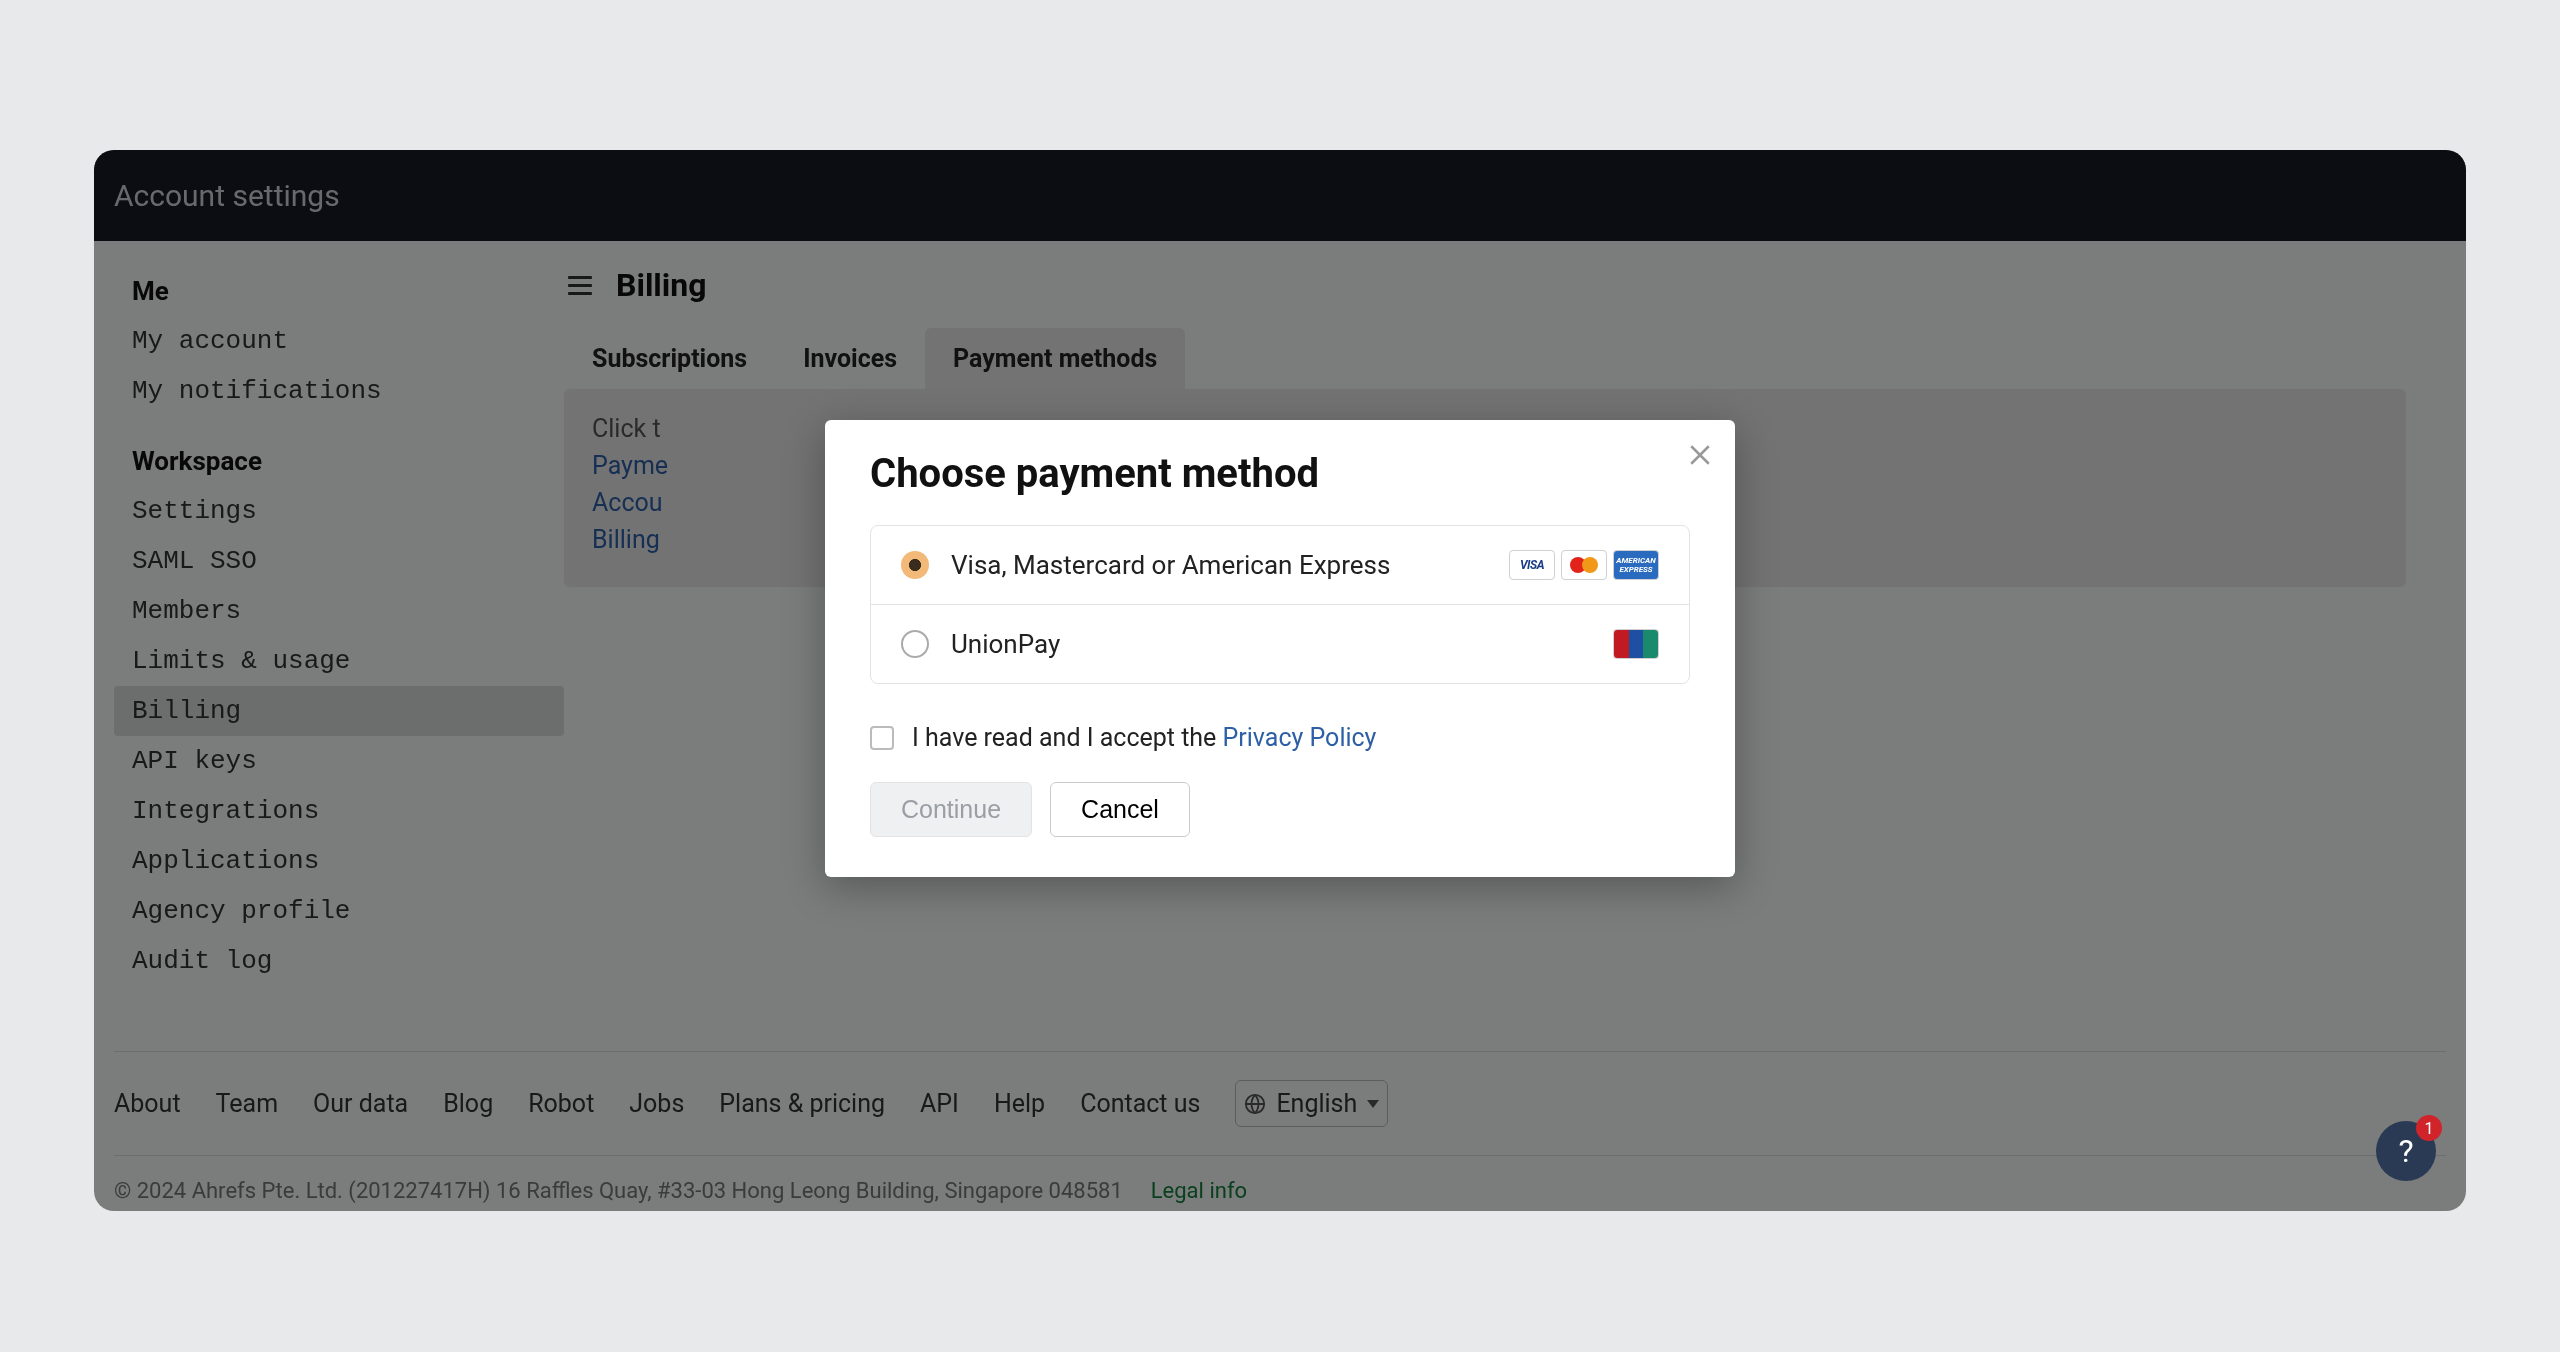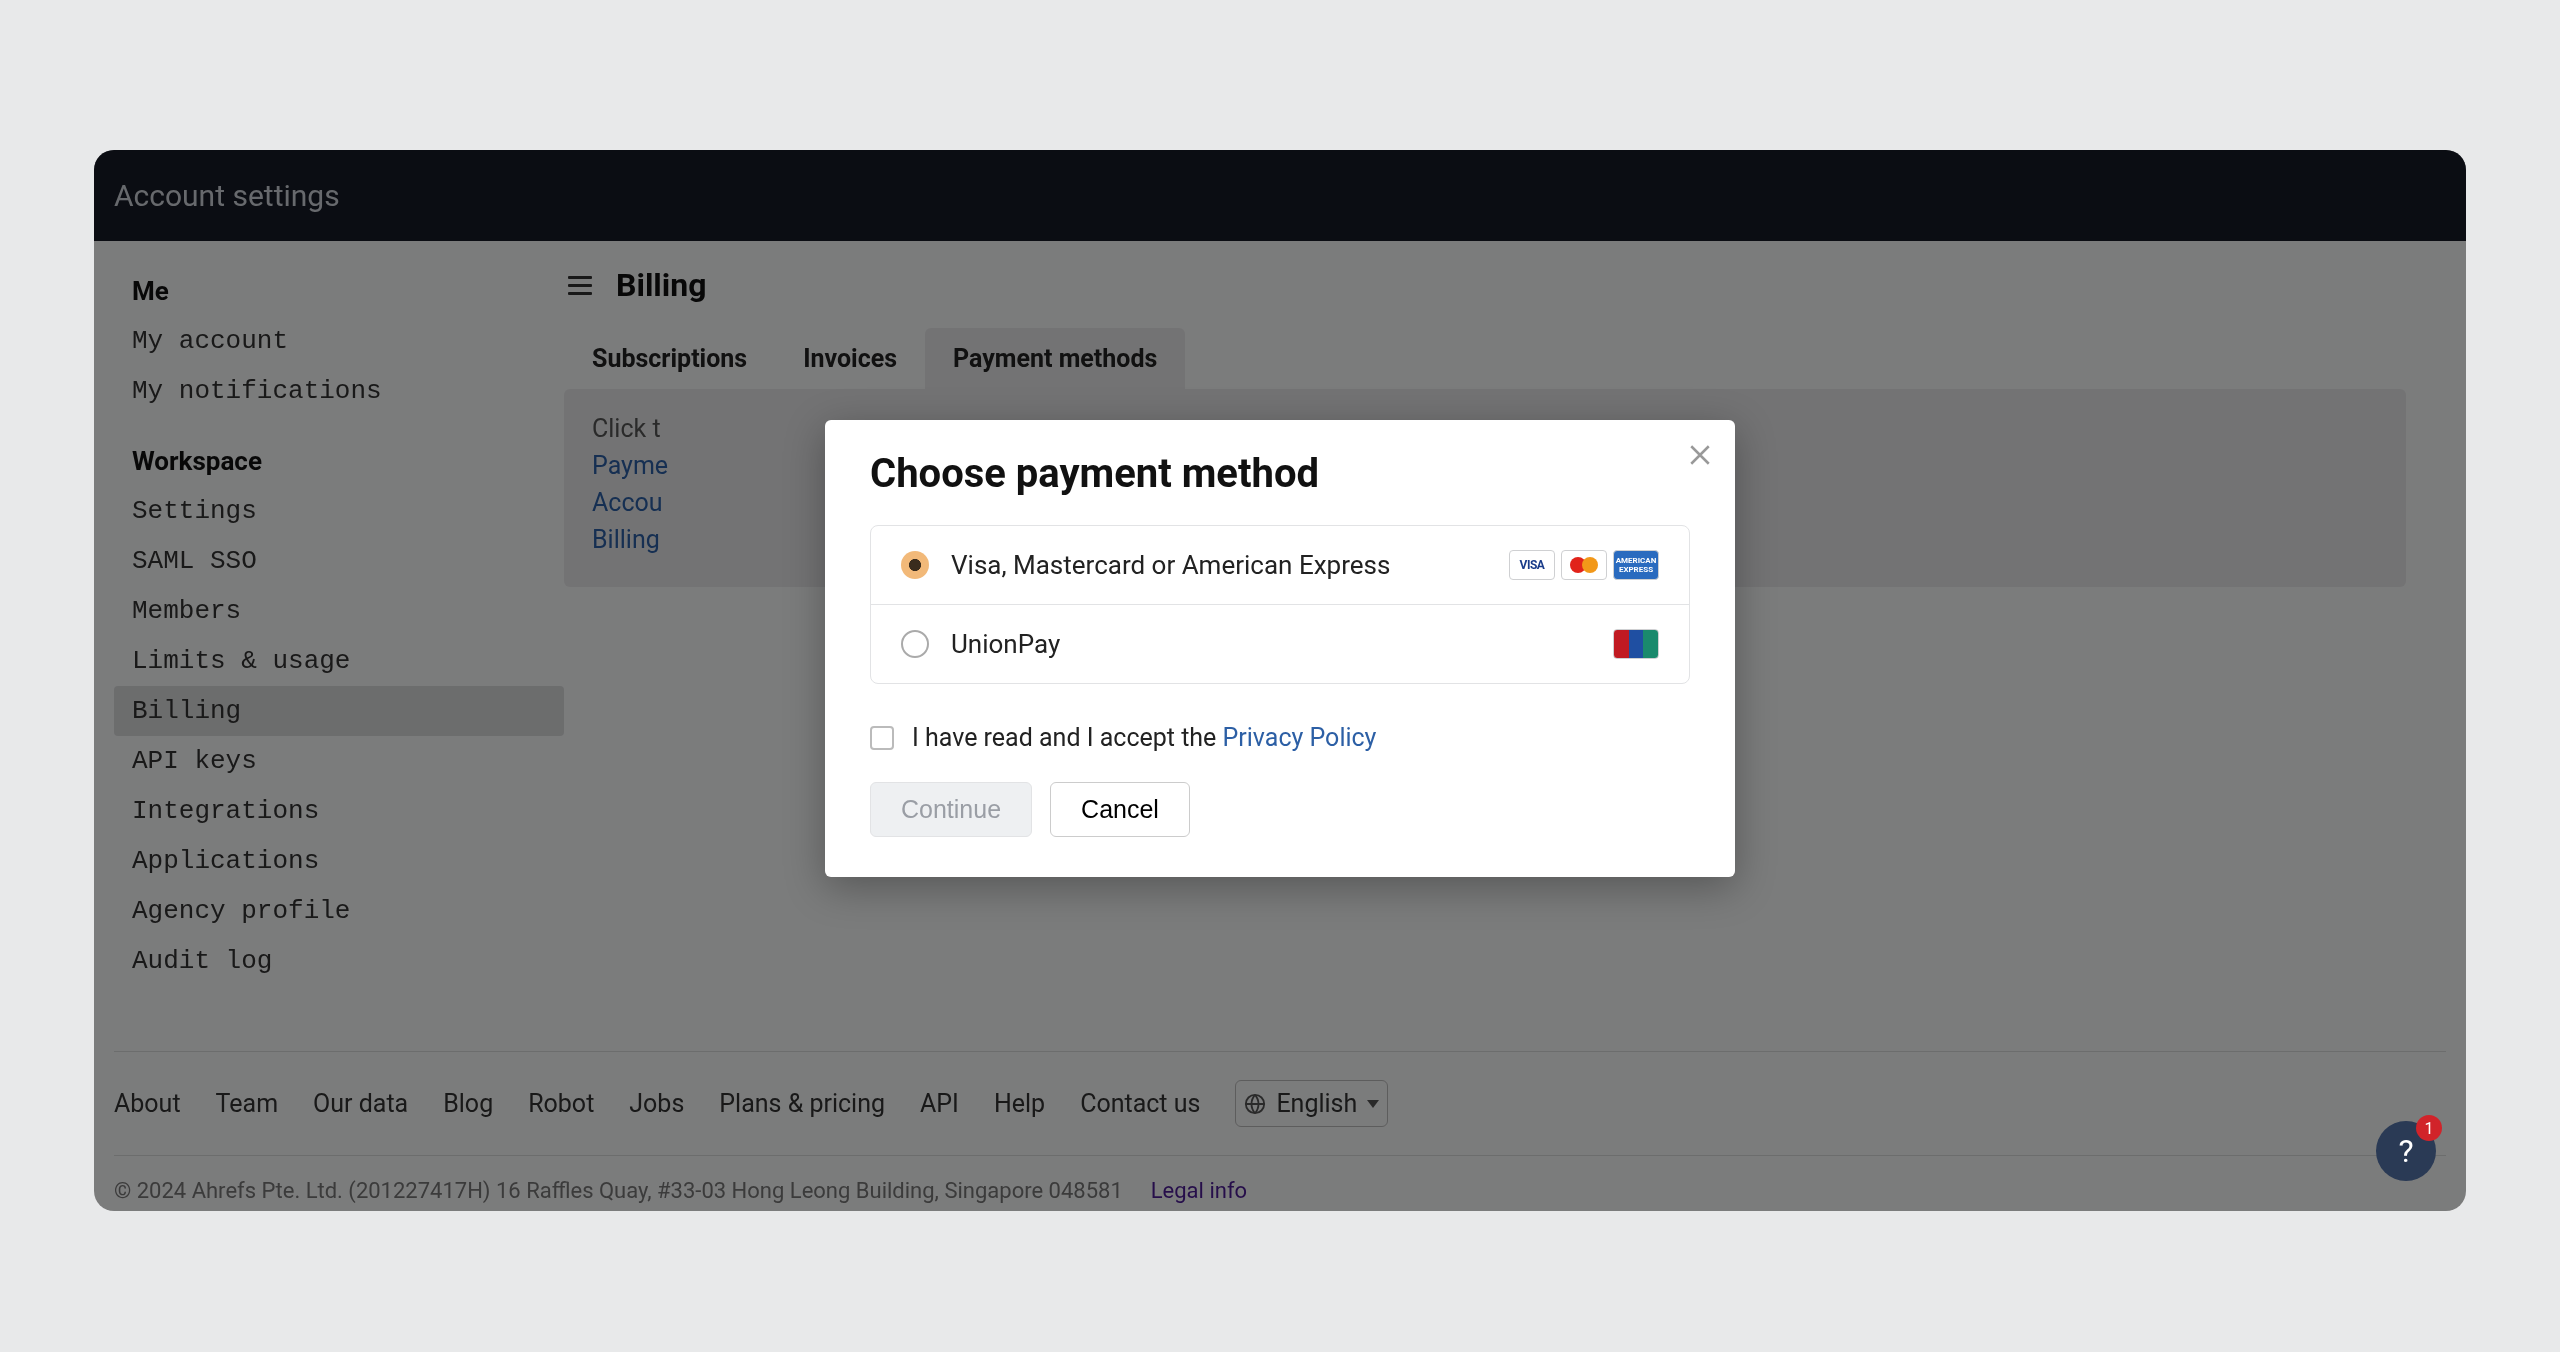"VISA" .card-icons { font-style: none -> italic }
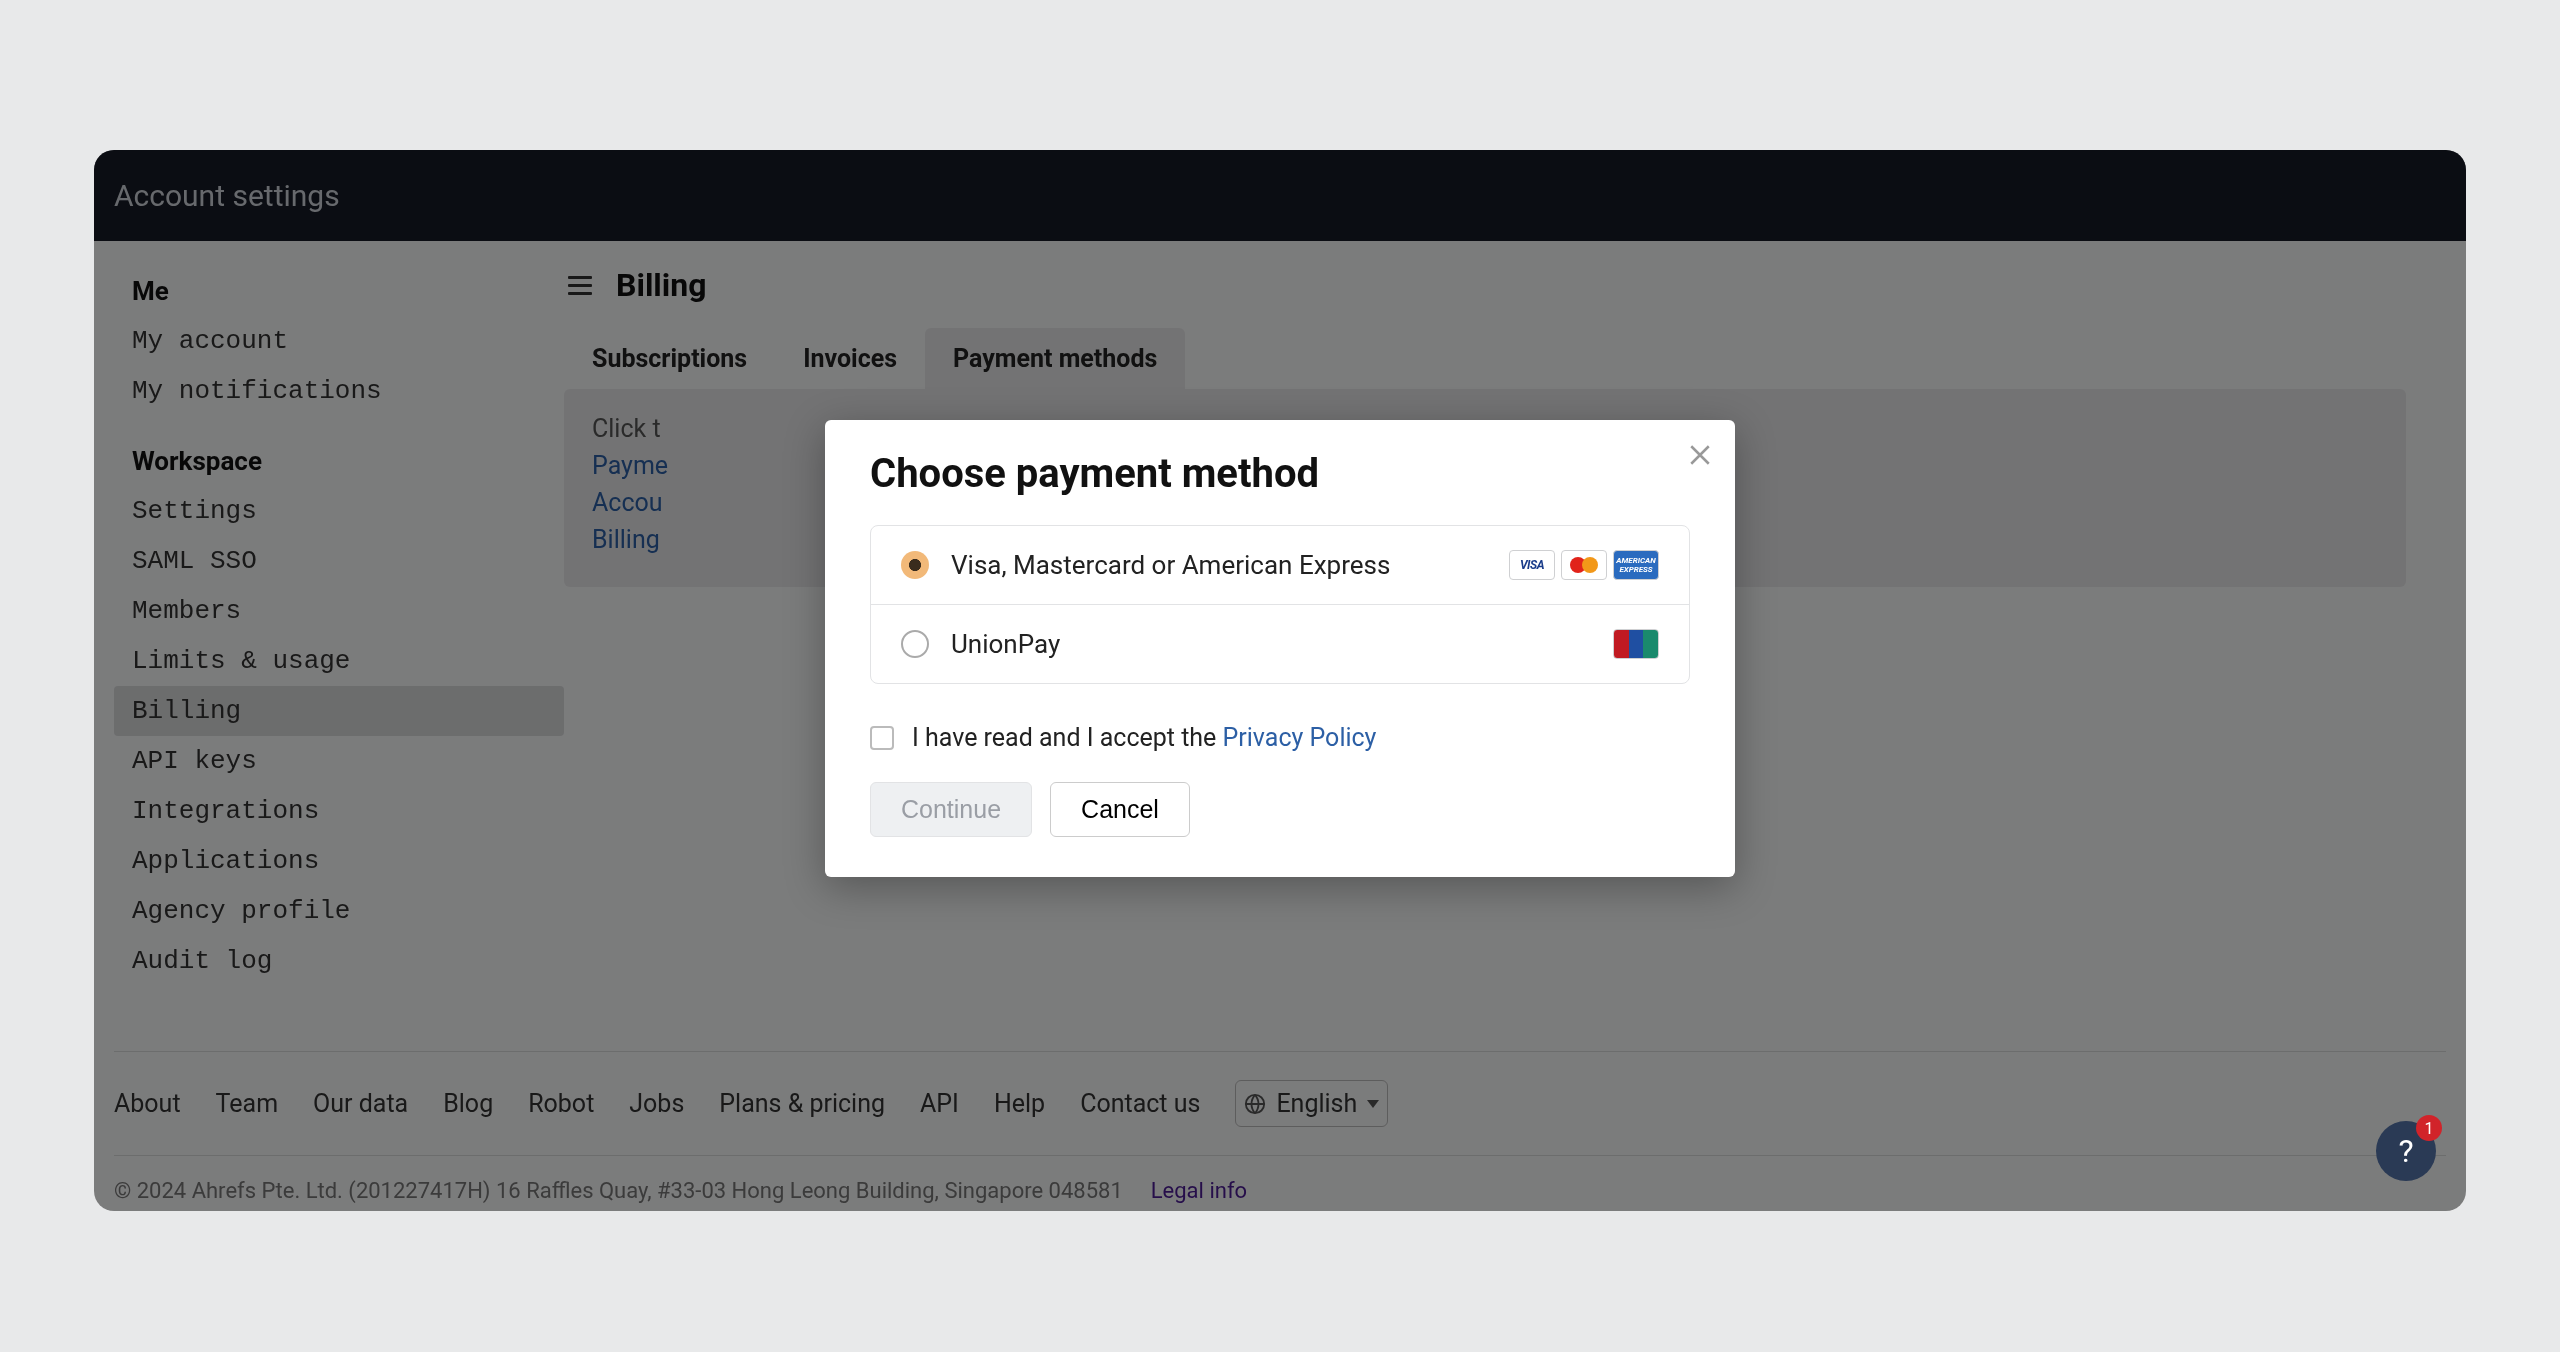"Legal info" .legal-link { color: #4c1d95 -> #15803d }
